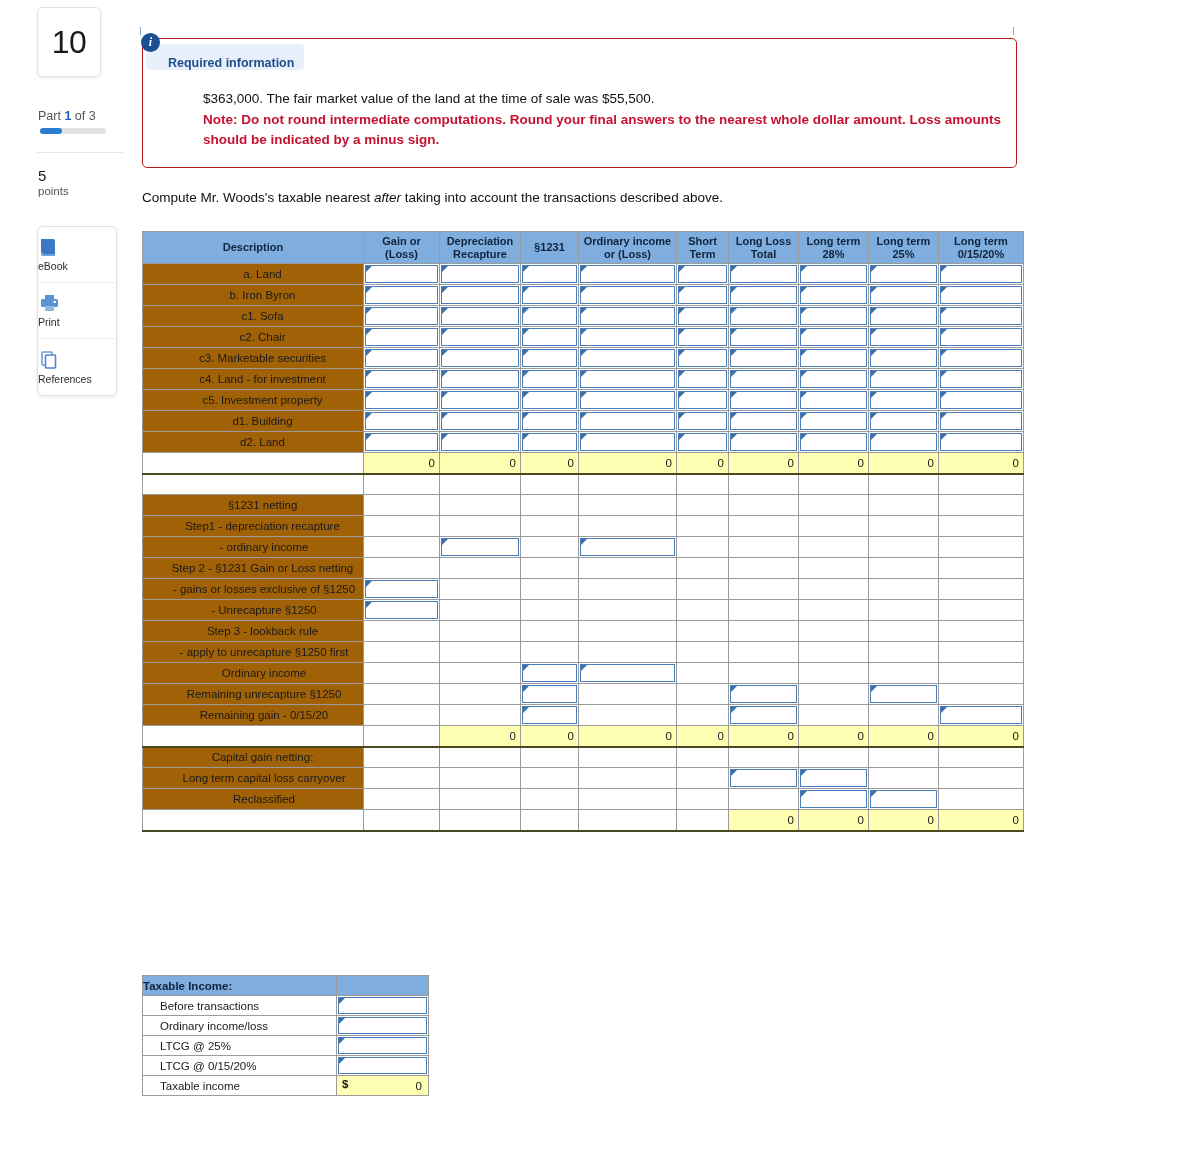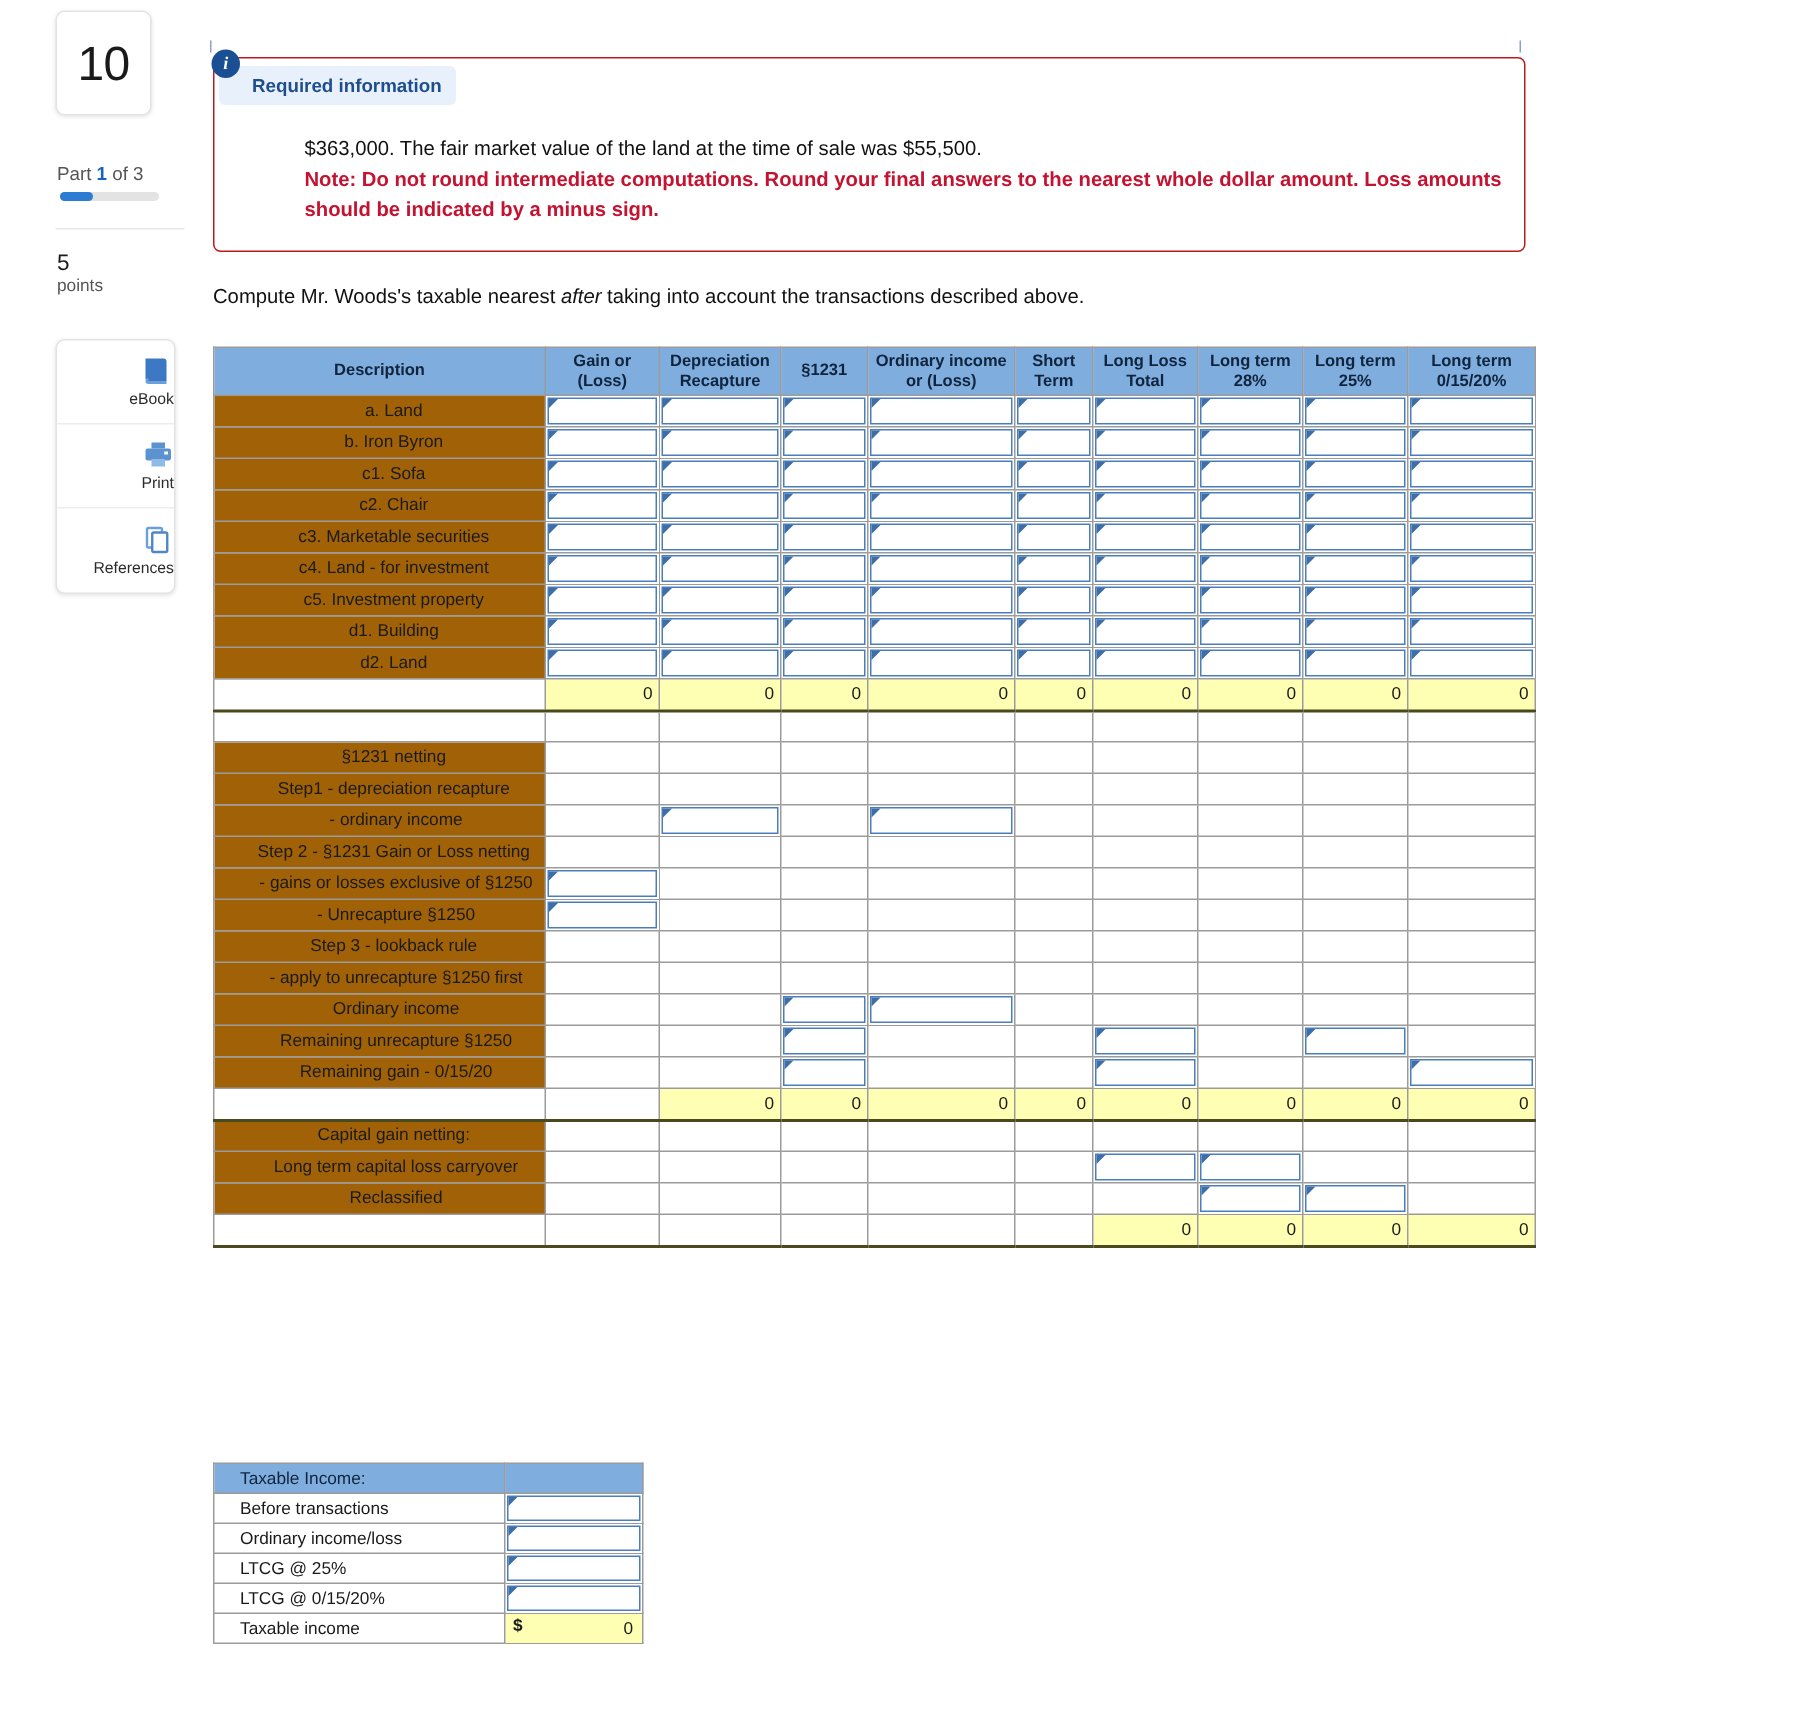"Required information" .reqpill { align-items: center -> flex-end }
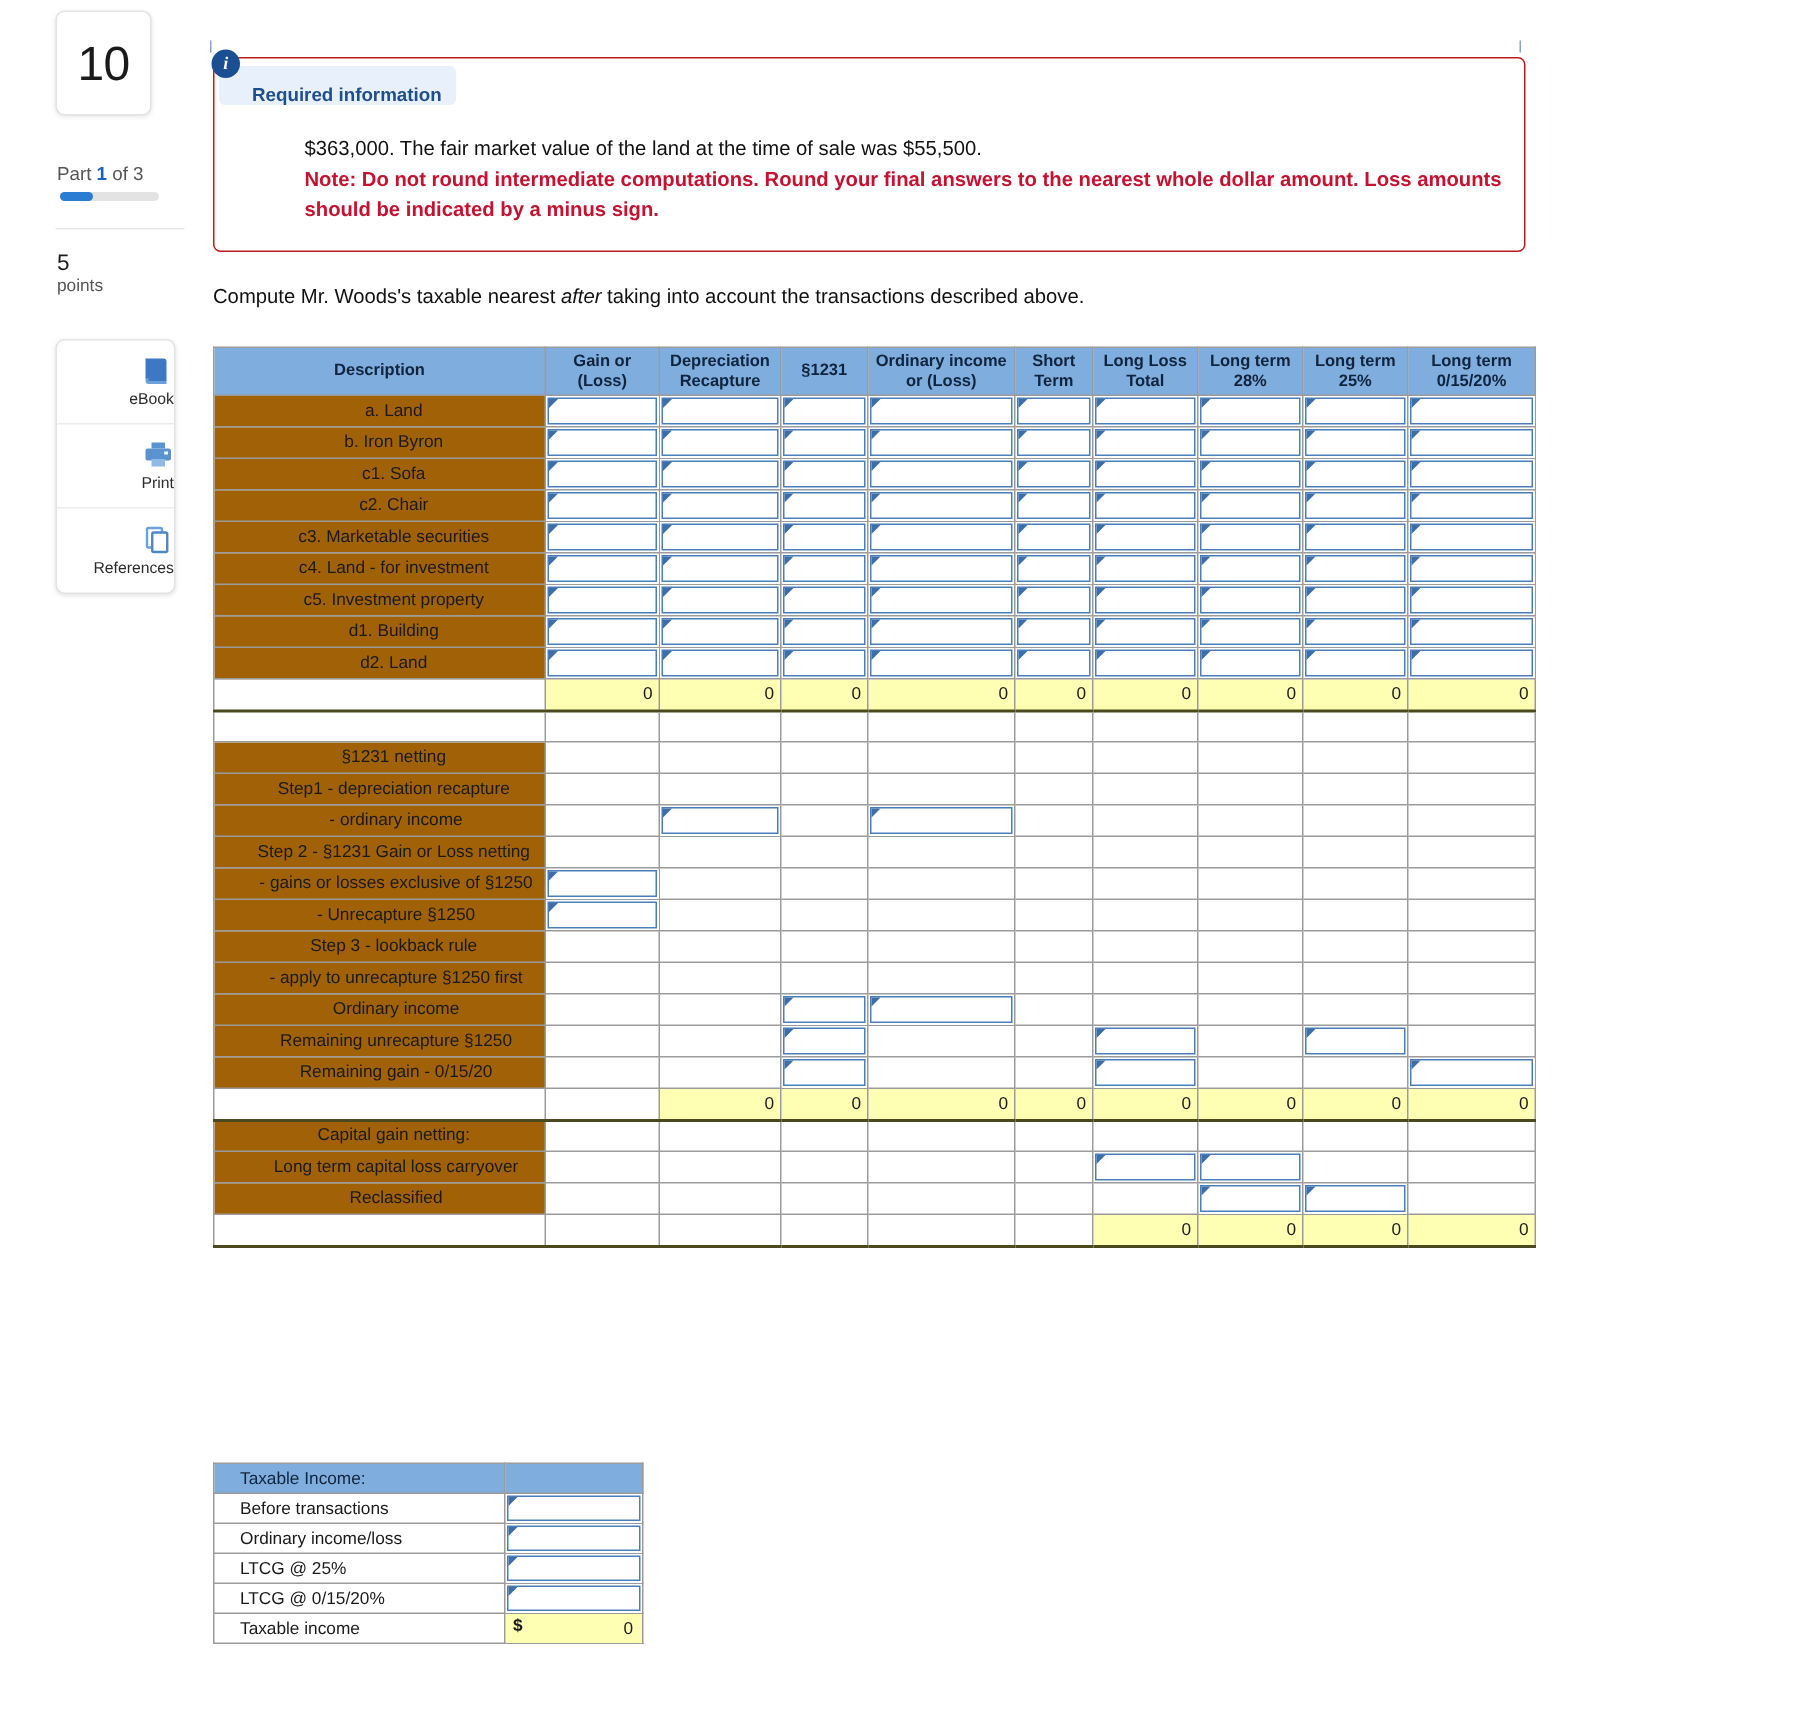"eBook" .tool { align-items: flex-end -> flex-start }
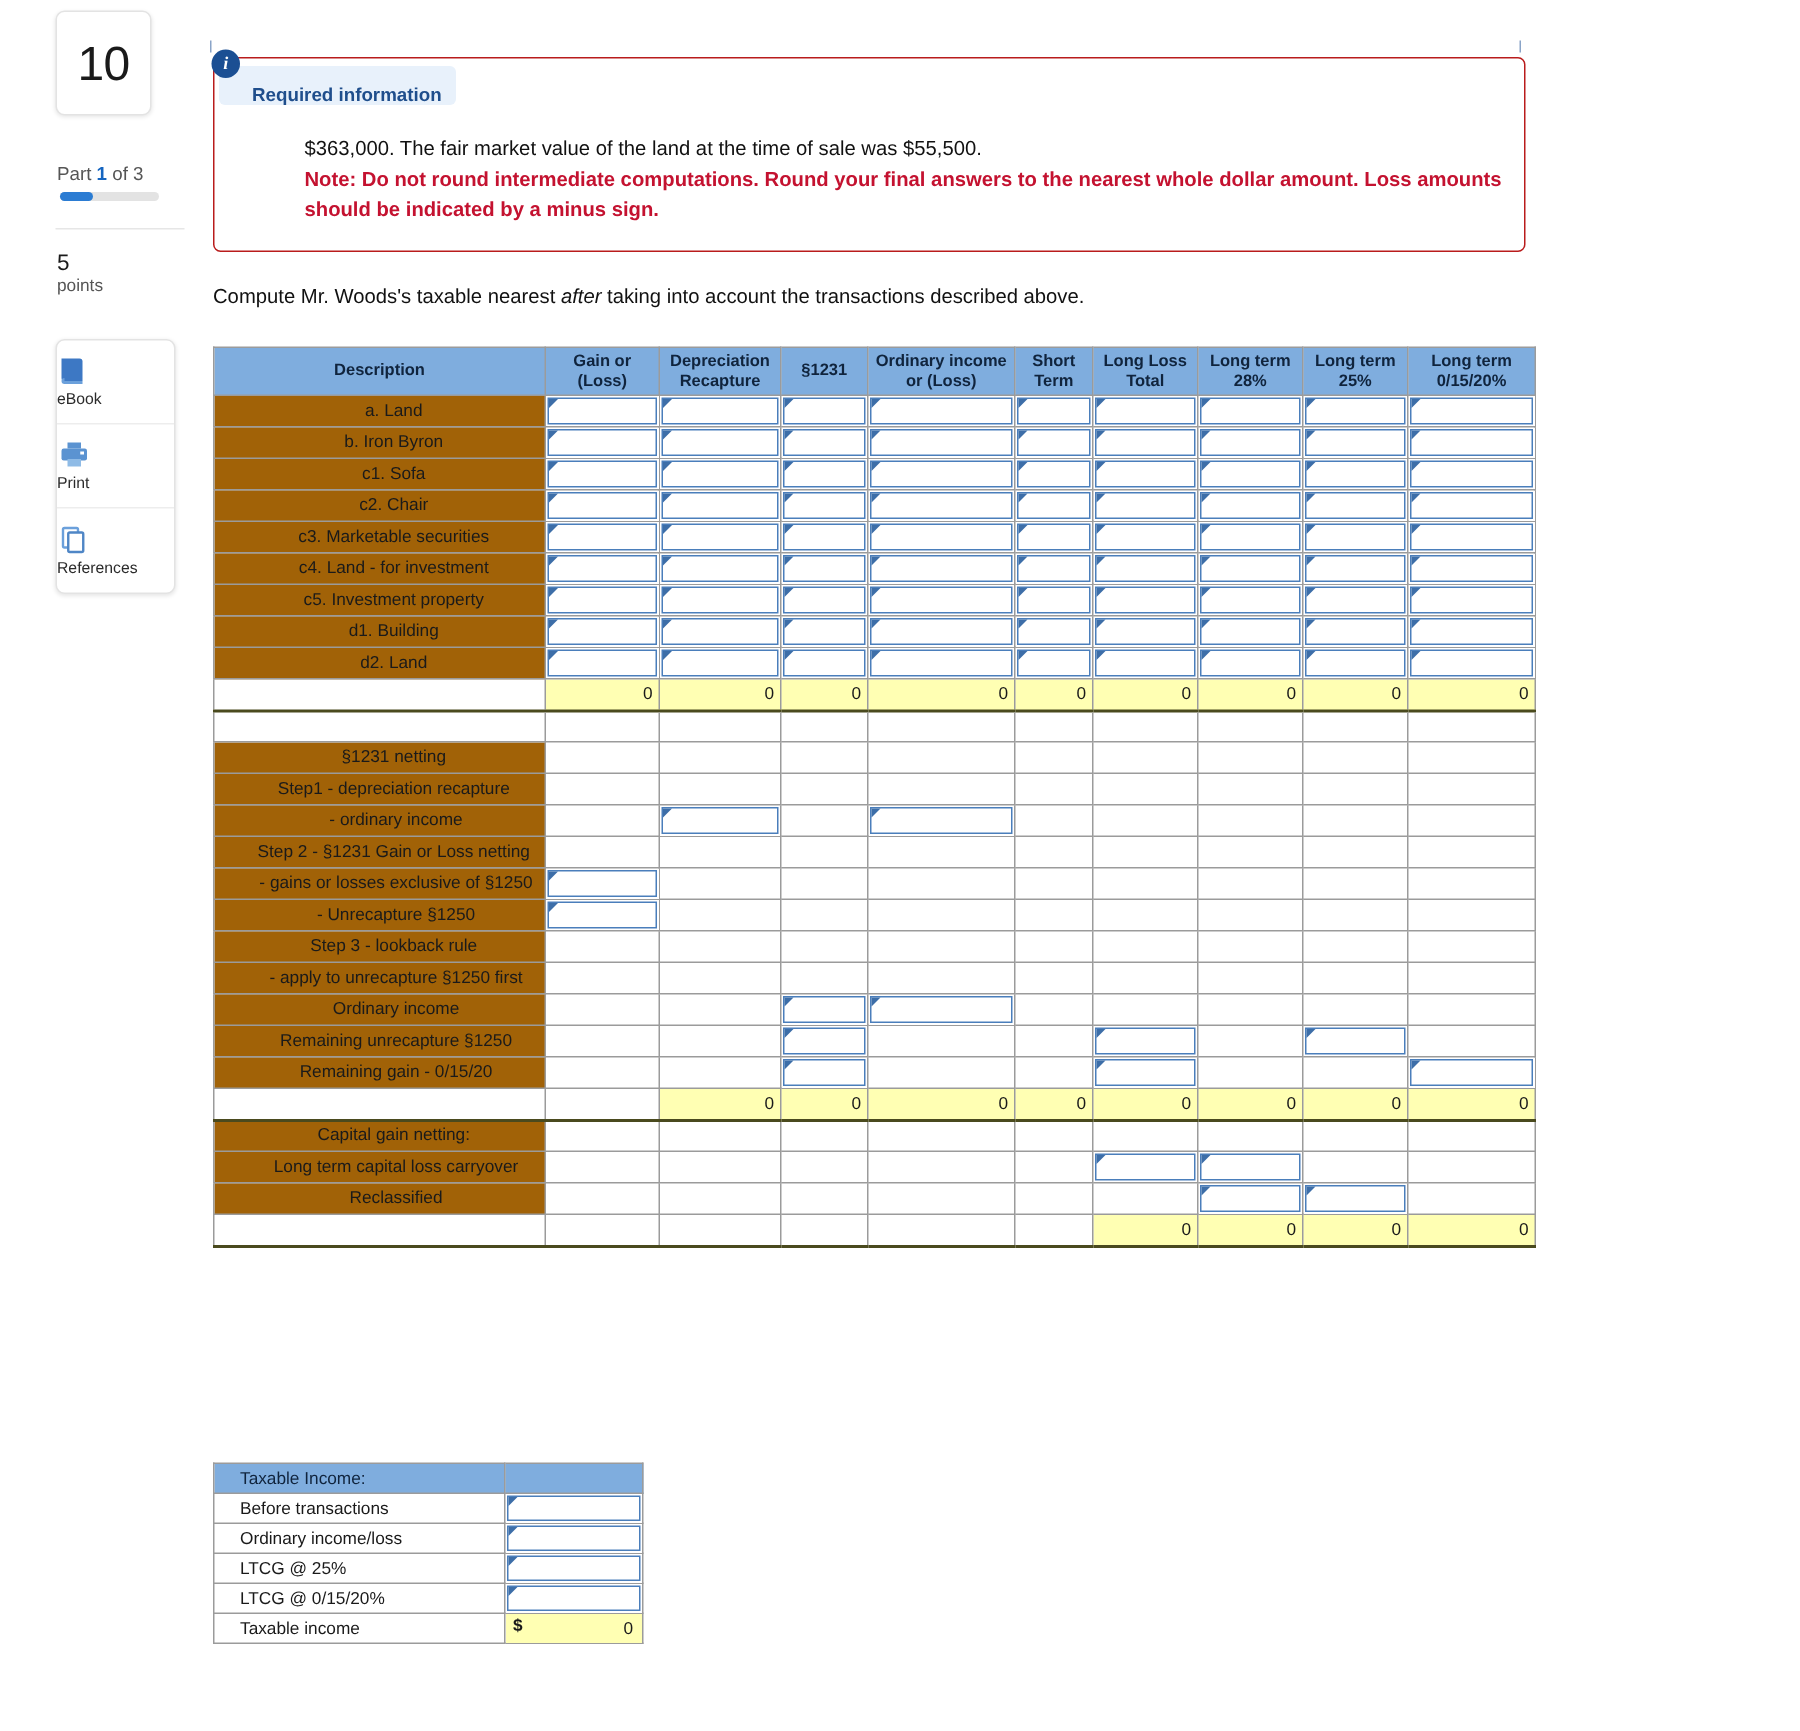"Taxable Income:" .tax .thead { font-weight: 400 -> 700; padding-left: 17px -> none }
